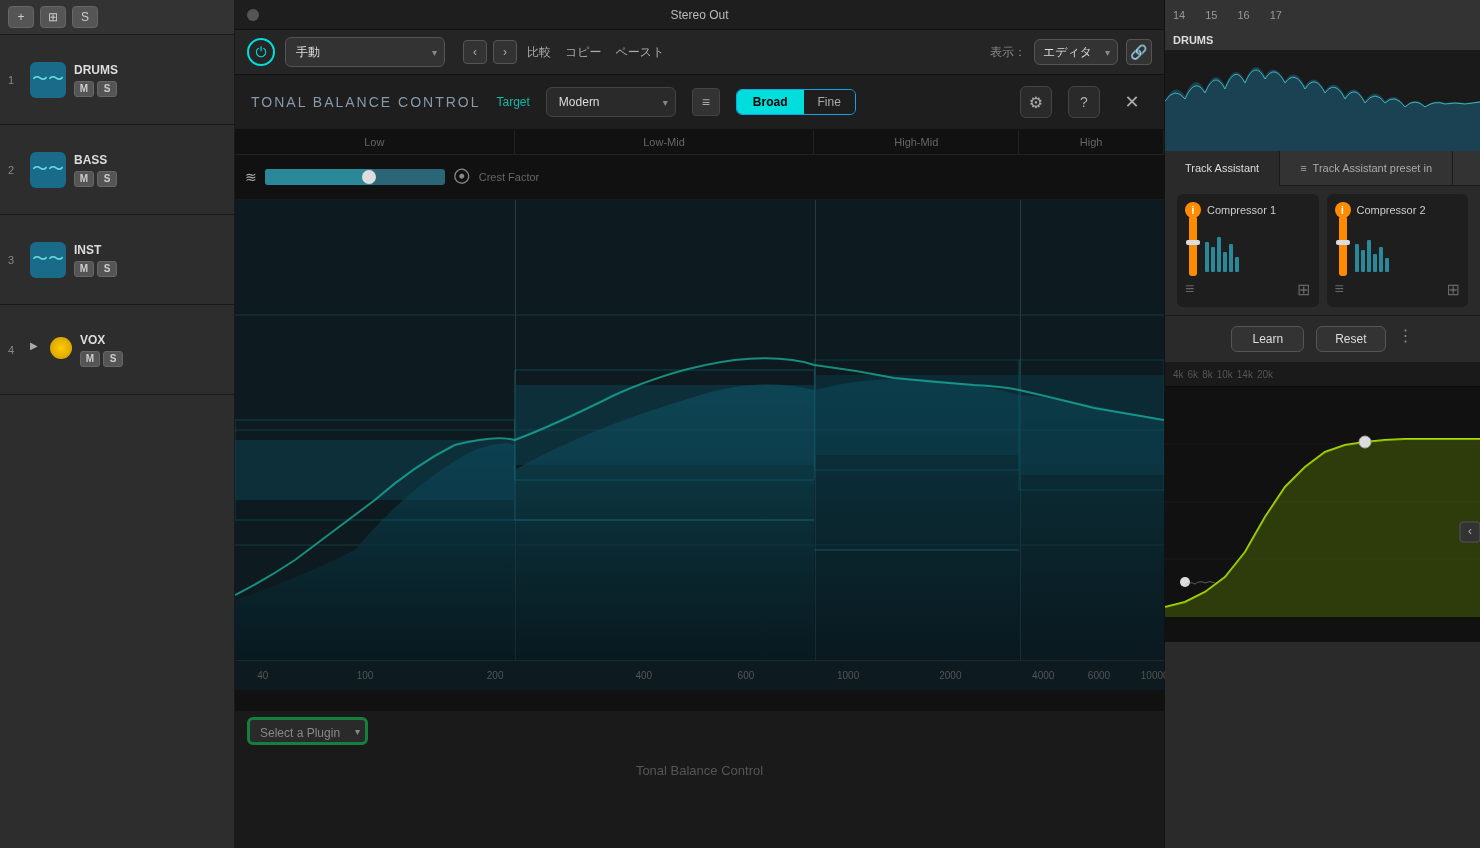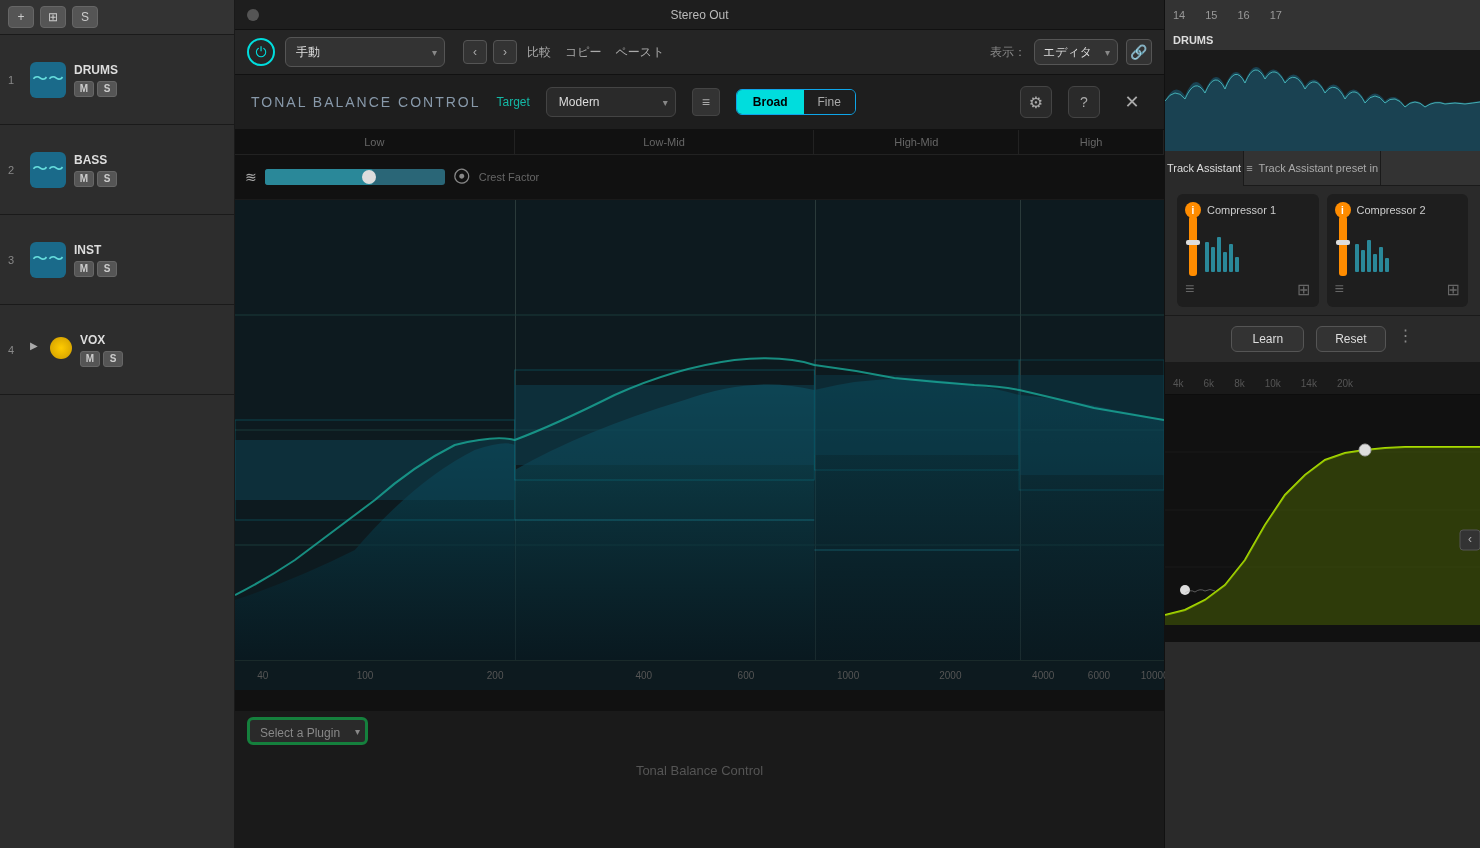"Track Assistant" .ta-tab { padding: 0 2px -> 0 20px }
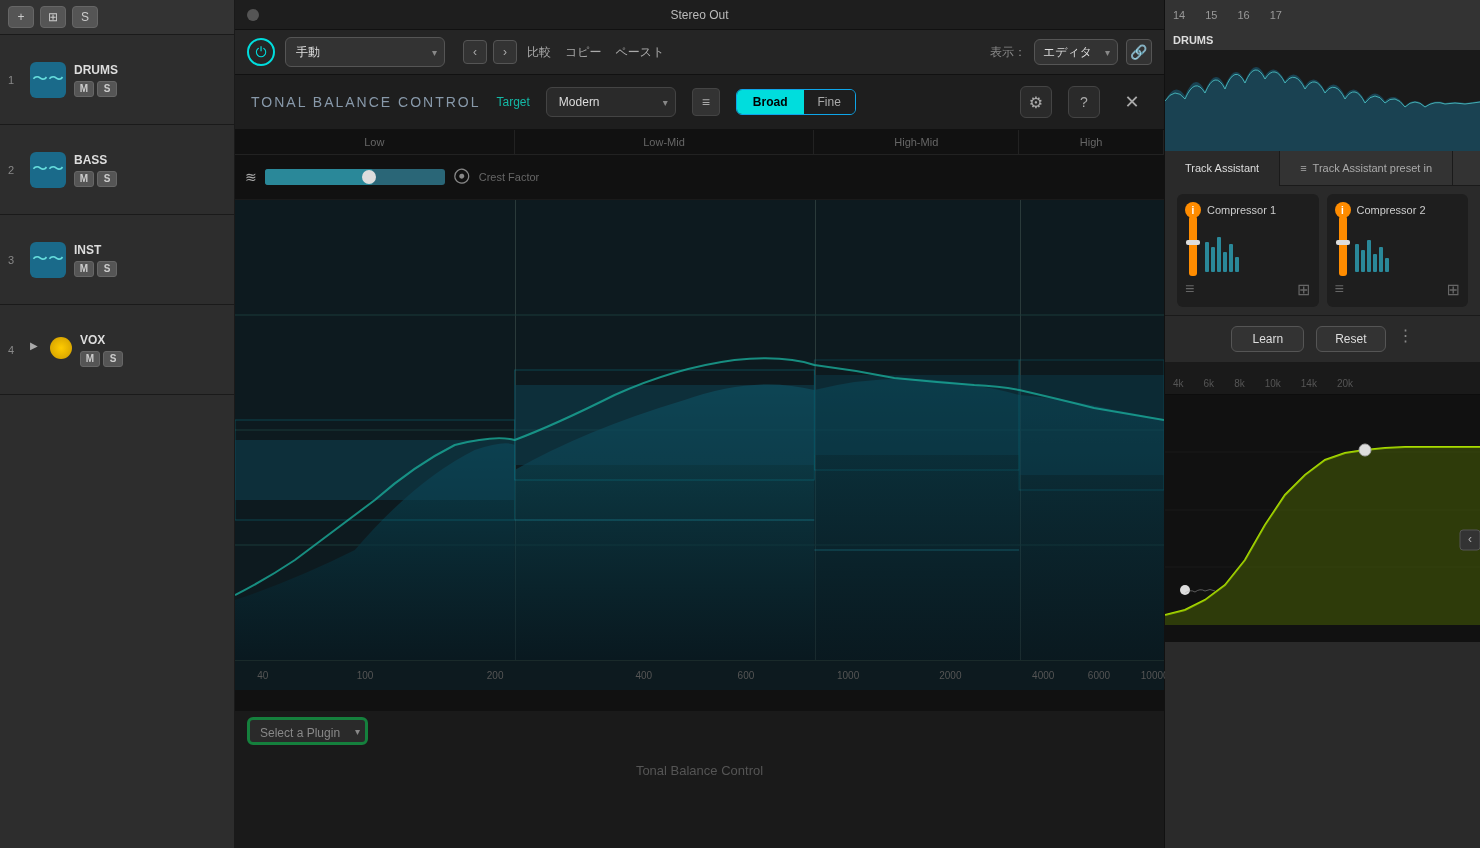"4k" .eq-freq-bar { align-items: none -> center; gap: 20px -> 4px; padding: 16px 8px -> 0 8px }
